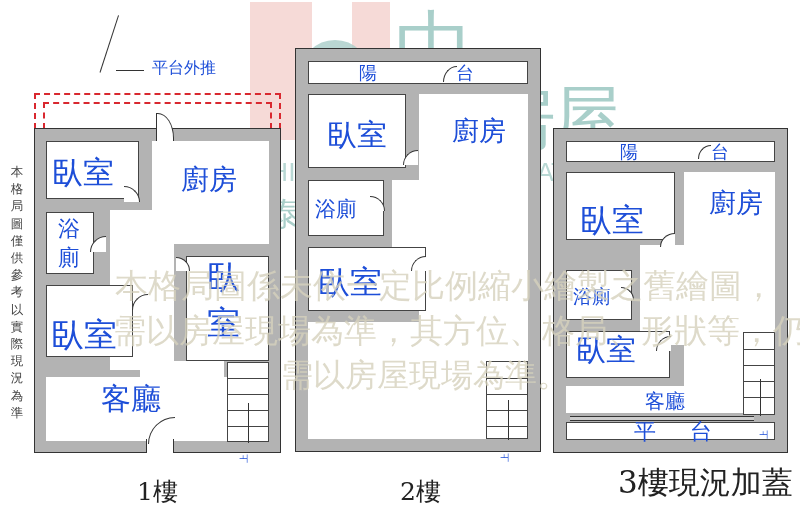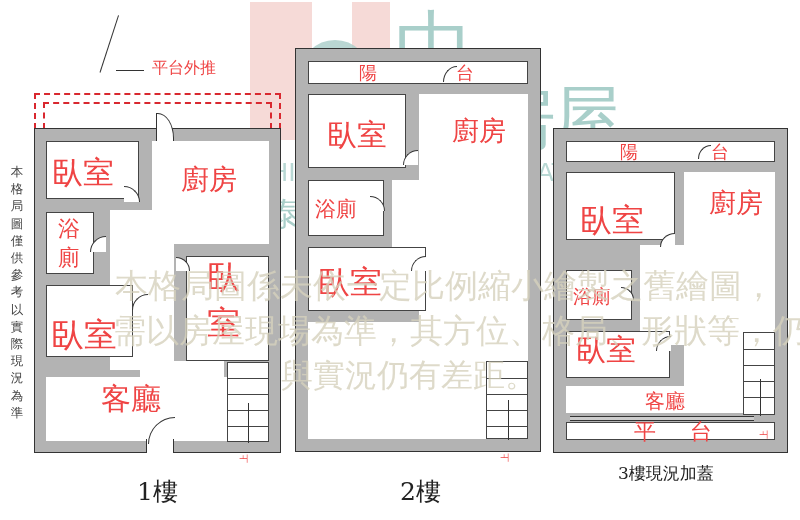"平台外推" .lbl { color: #ef4444 -> #1d4ed8 }
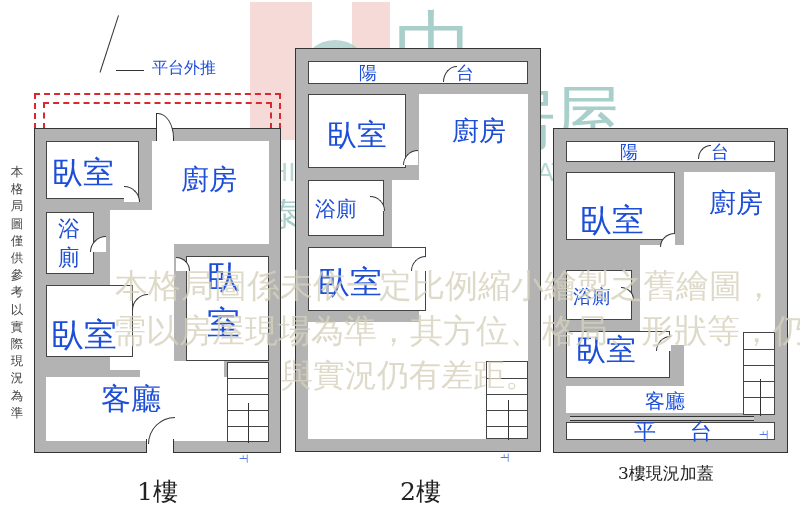"與實況仍有差距。" div.wm { text: 與實況仍有差距 -> 需以房屋現場為準 }
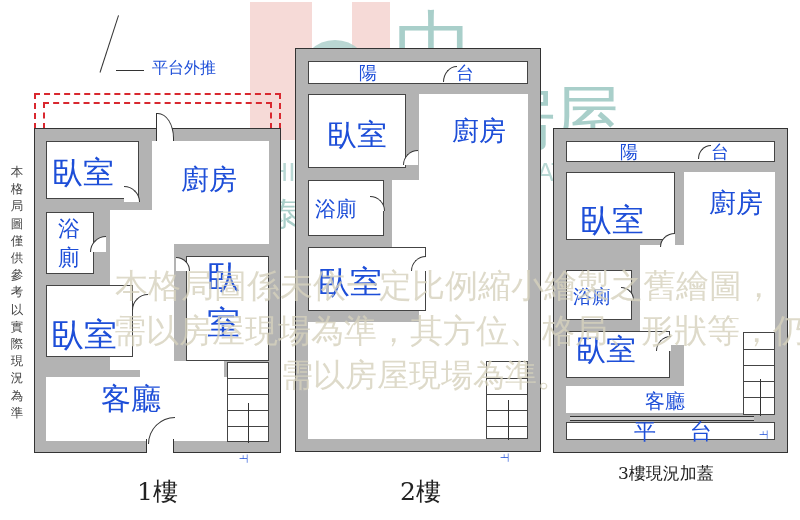"3樓現況加蓋" div.floor-cap { font-size: 17px -> 31px }
